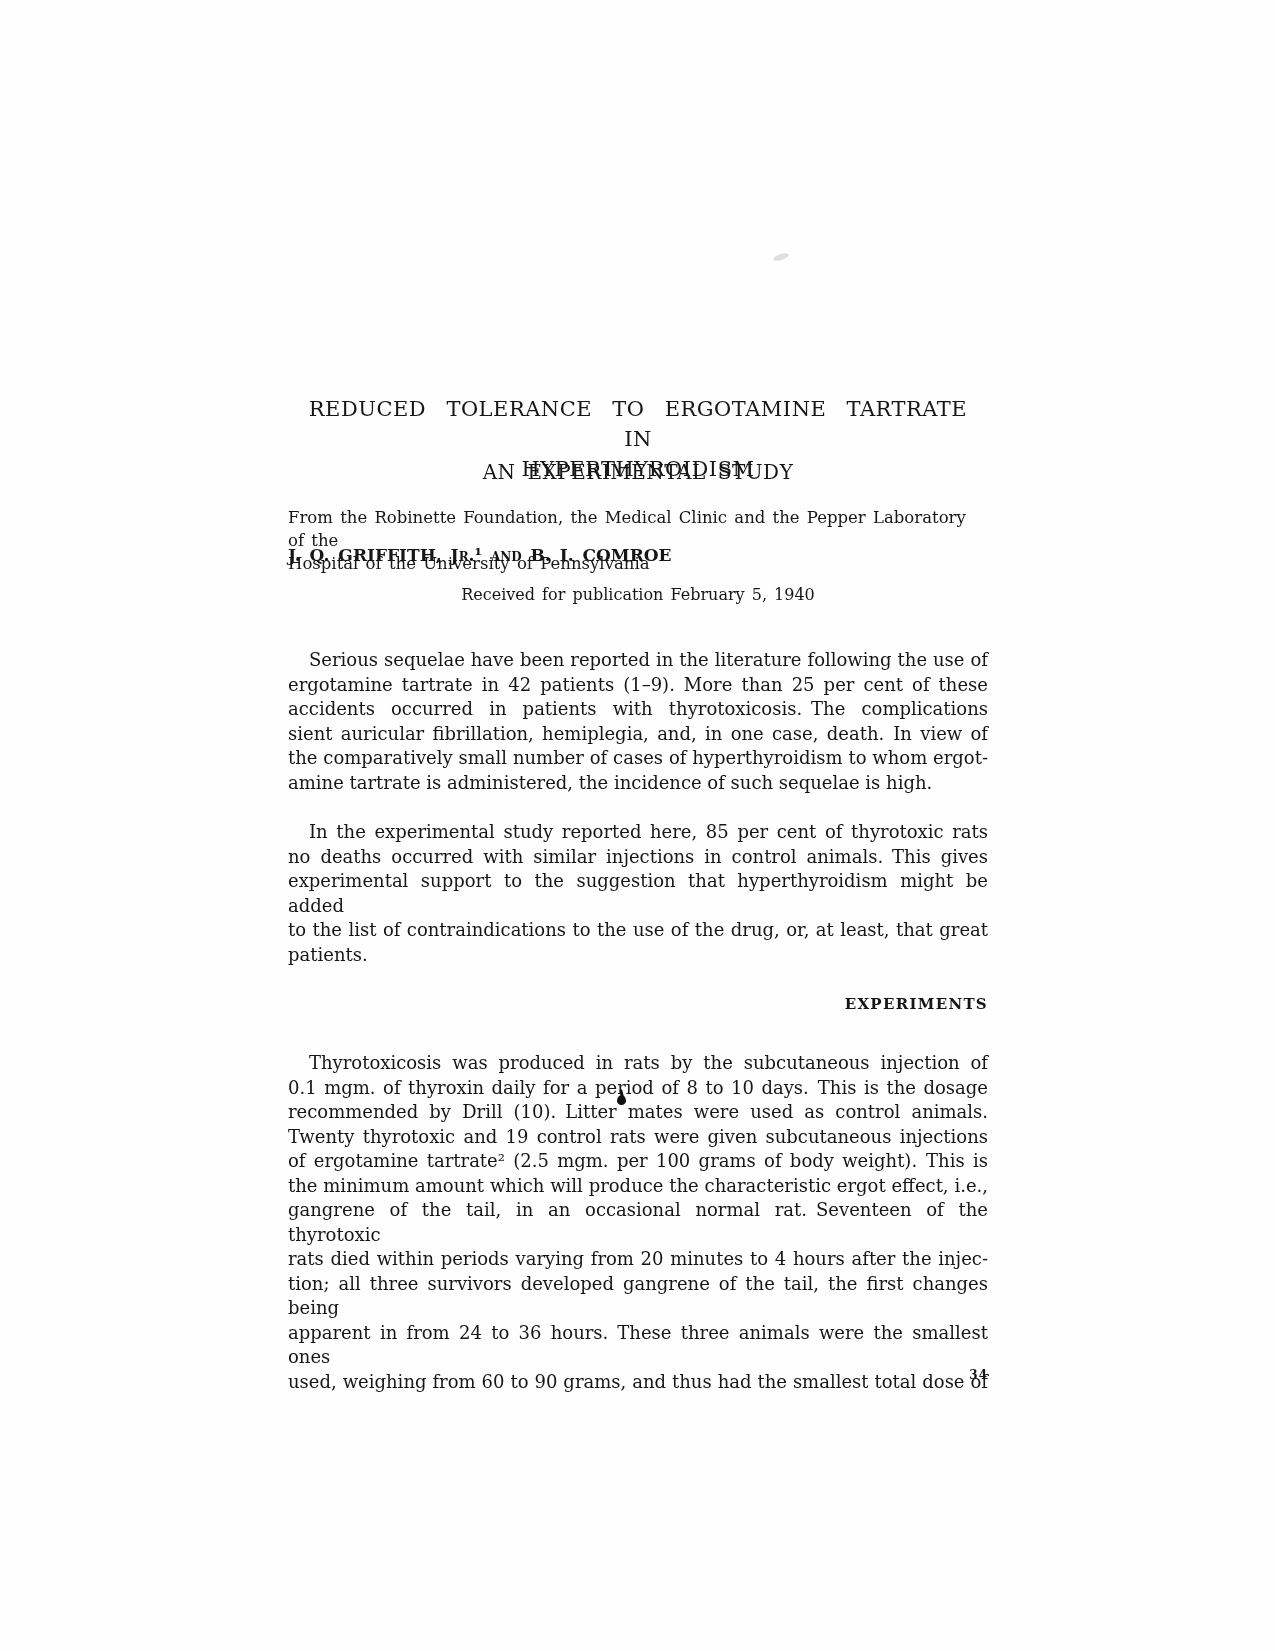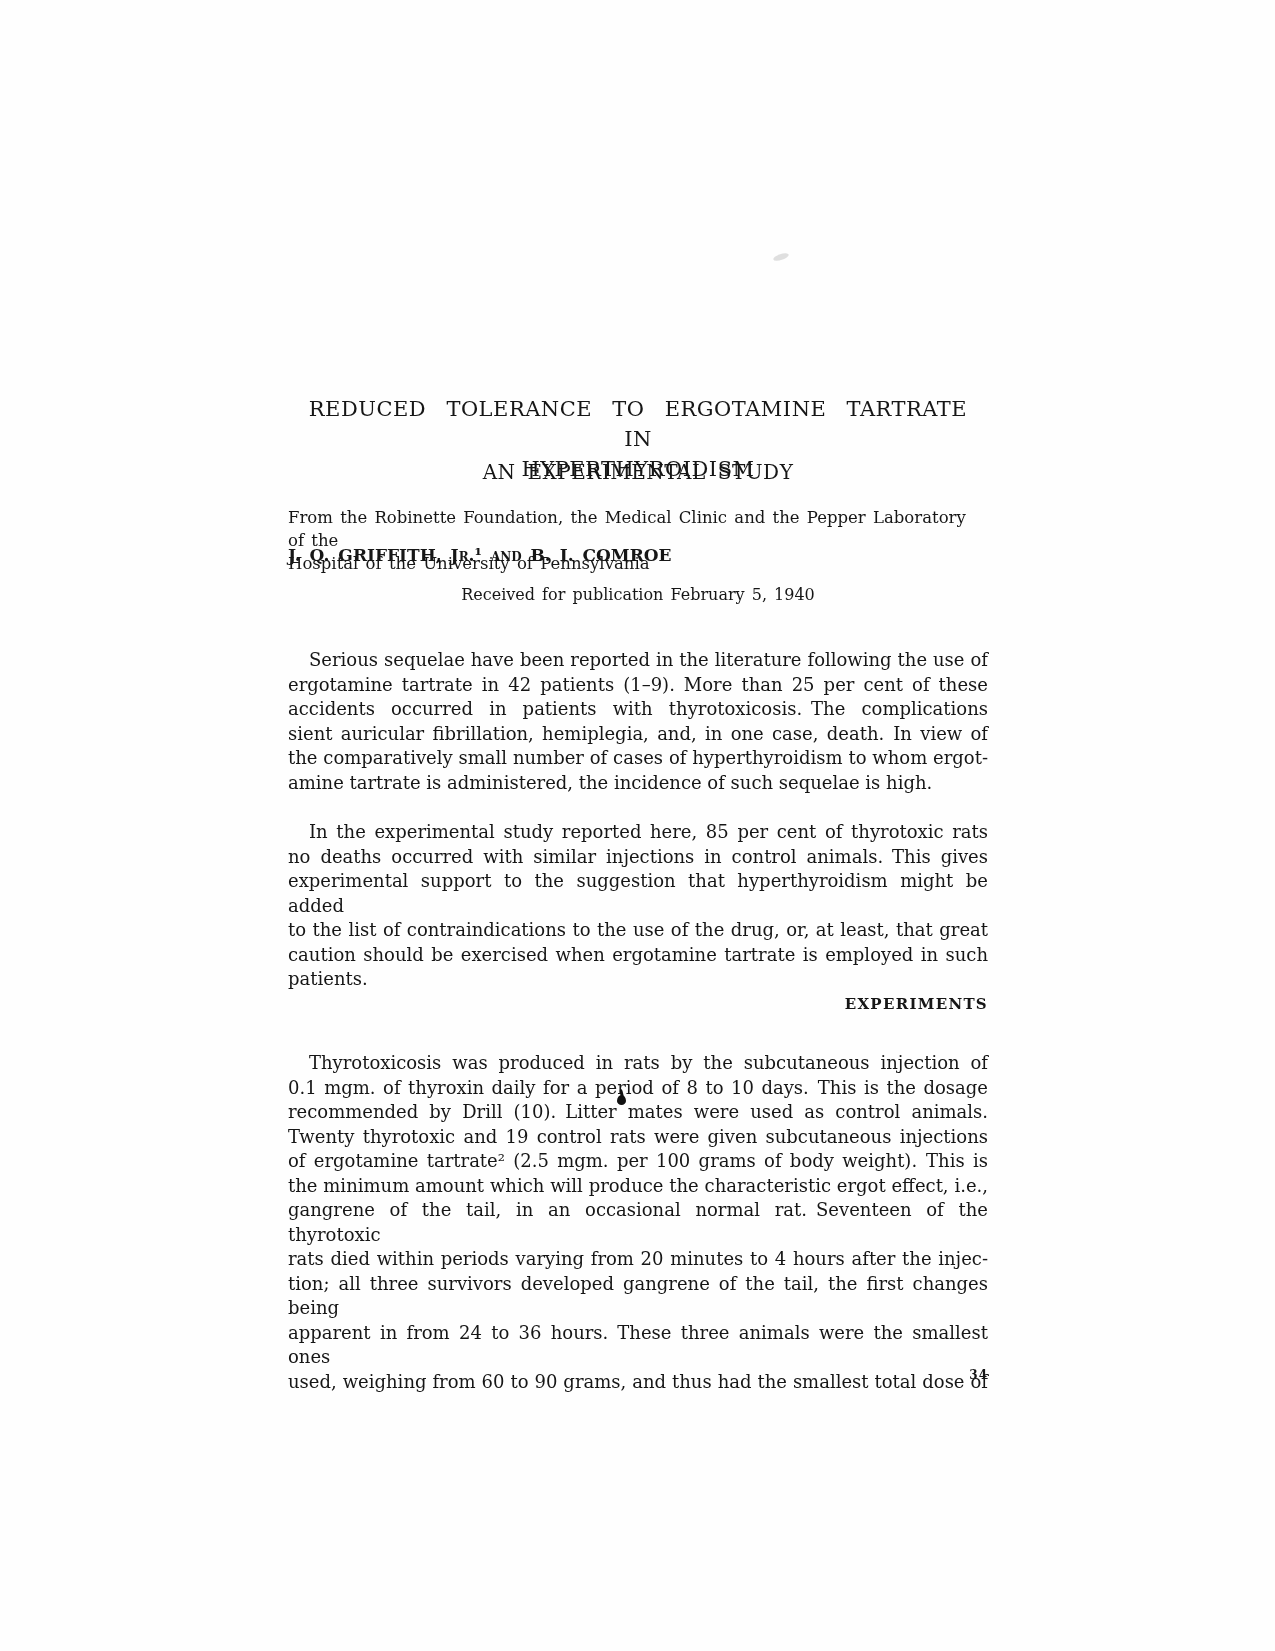"caution should be exercised when" div.line { html: <div>caution should be exercised when ergotamine tartrate is employed in such</div> -> none }
